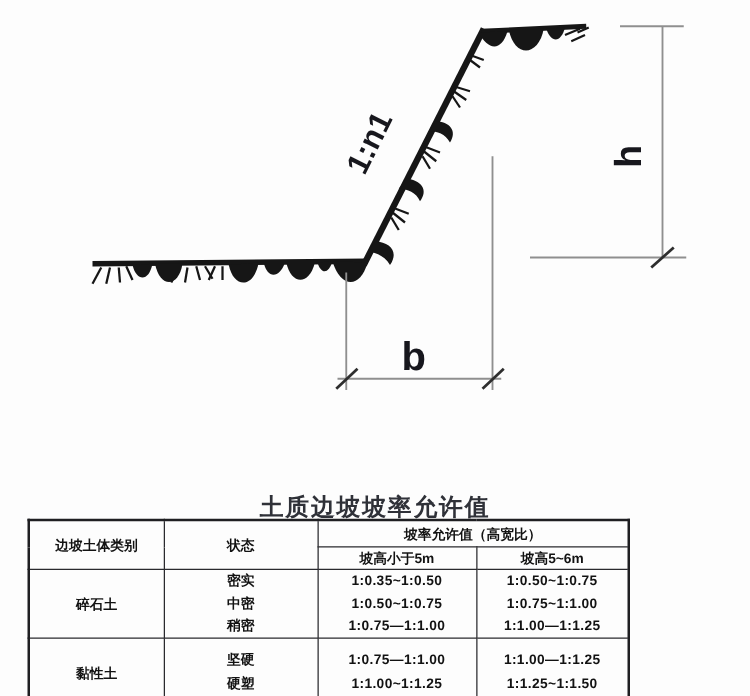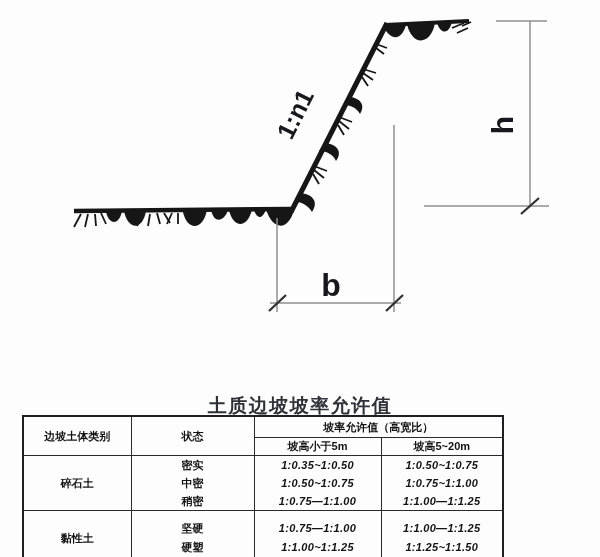"坡高5~20m" th { text: 20m -> 6m }
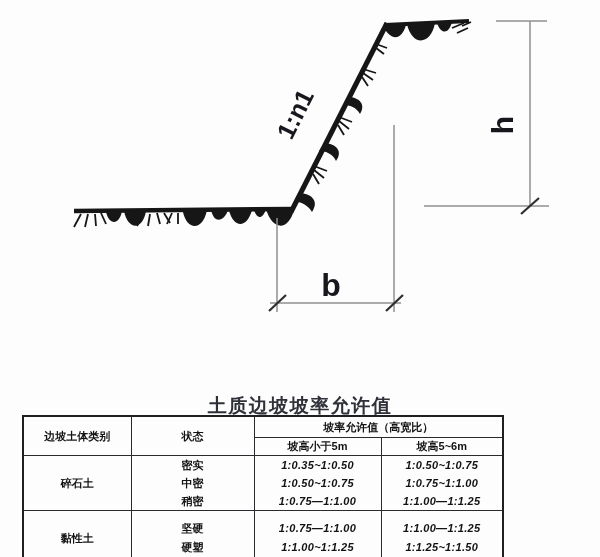"1:0.35~1:0.50" .val { font-style: italic -> none }
